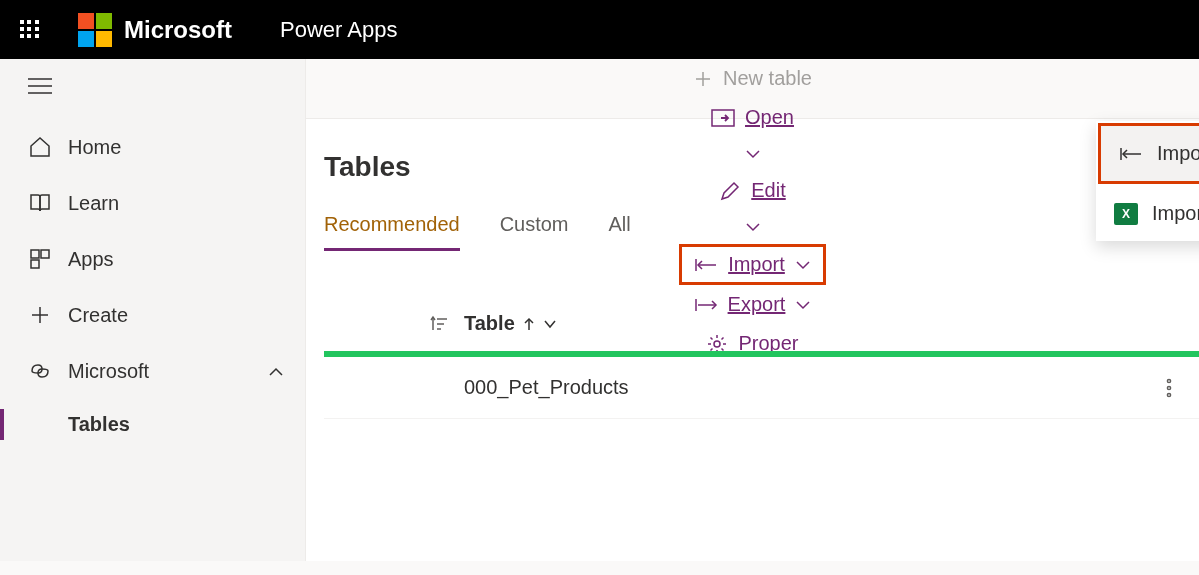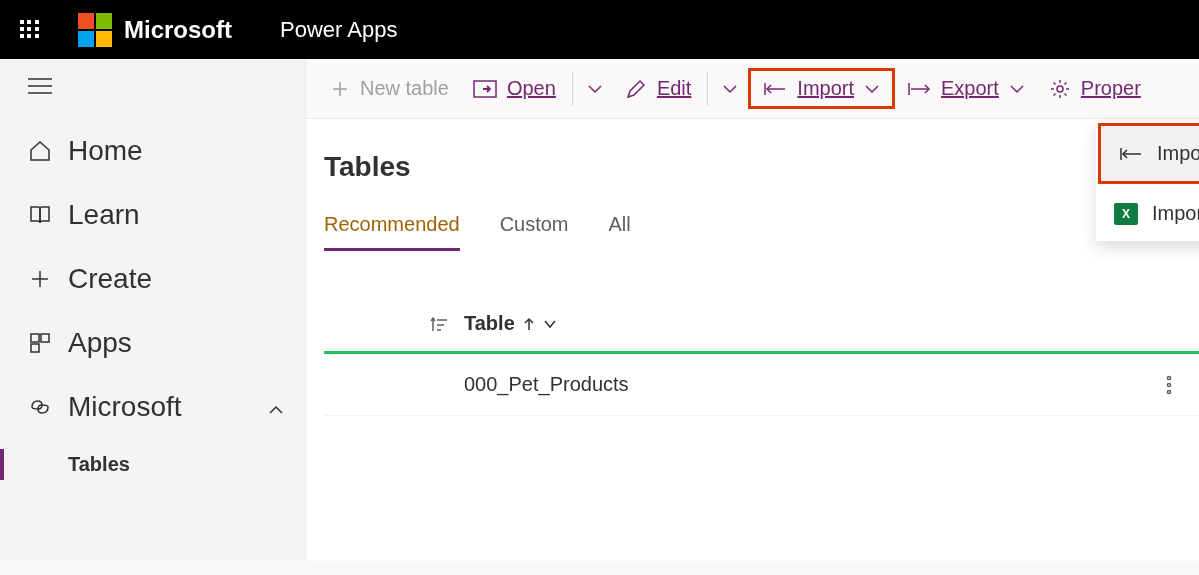"New table" .toolbar { flex-direction: none -> column }
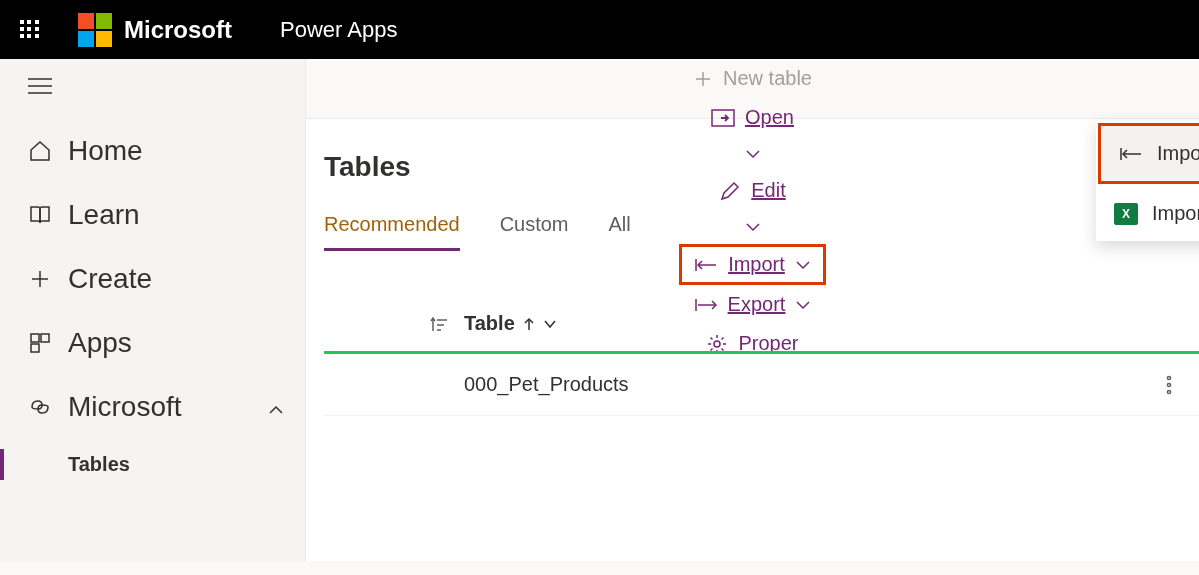"Home" .nav-item { font-size: 28px -> 20px }
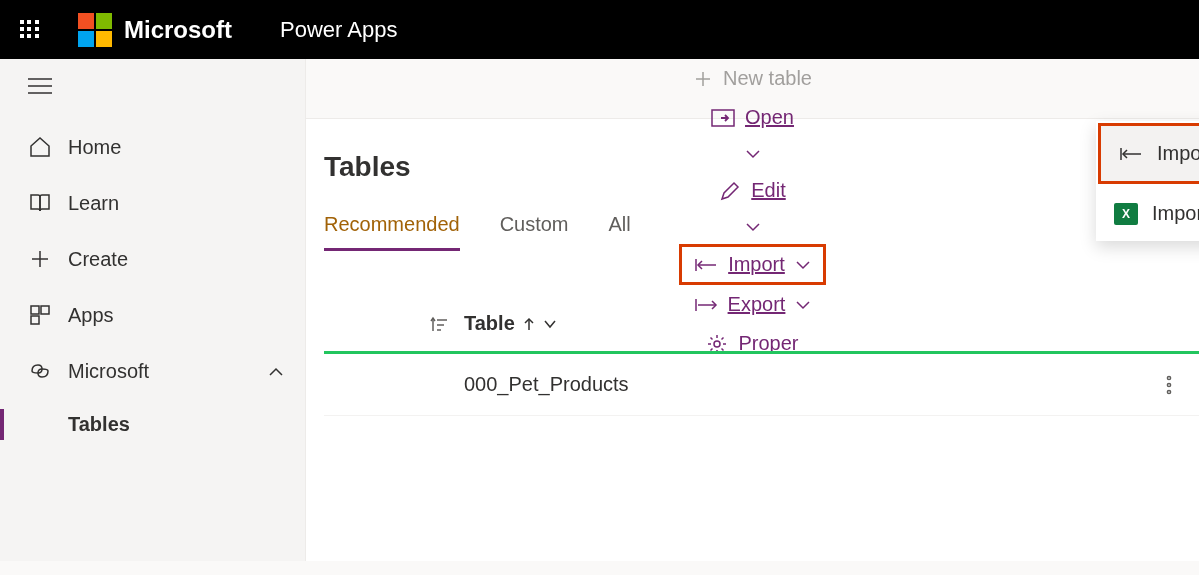"Create" div.nav-item { order: before "Apps" -> after "Apps" }
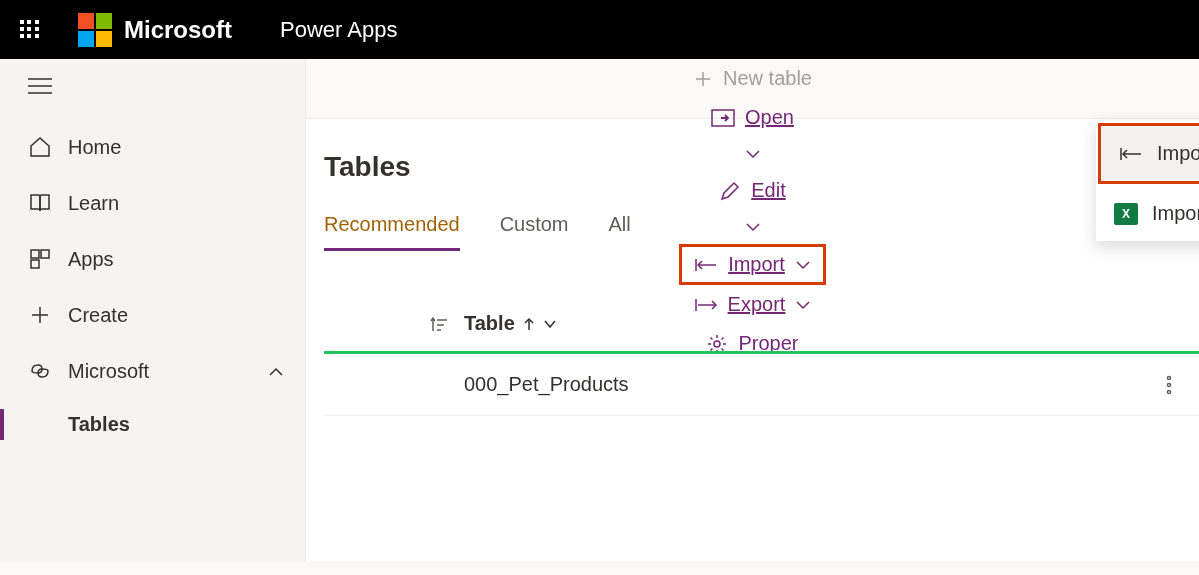"Table" .table-head { align-items: flex-end -> center; border-bottom: 3px solid #22c55e -> 6px solid #22c55e }
